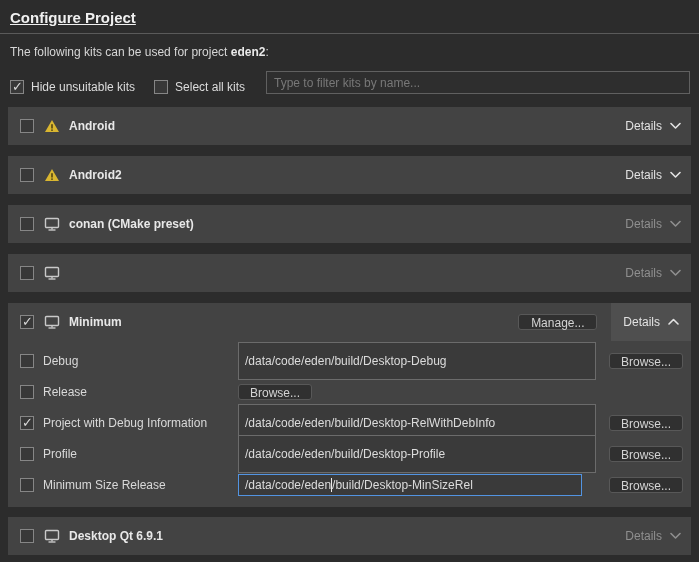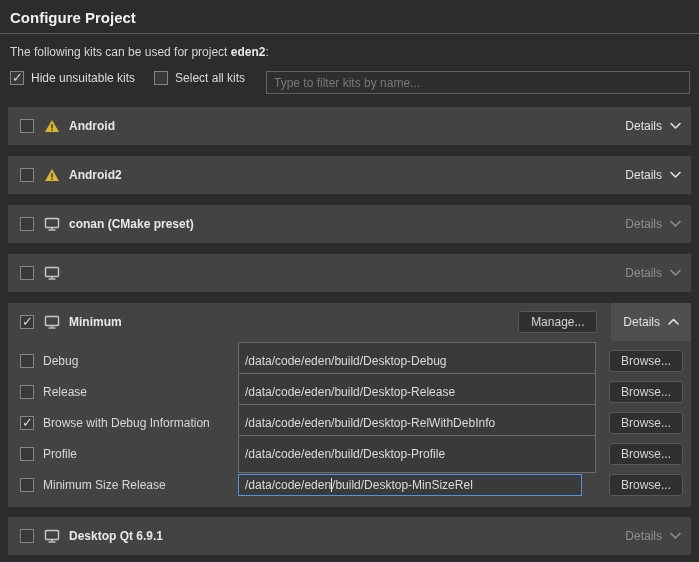"Configure Project" .hdr h1 { text-decoration: none -> underline }
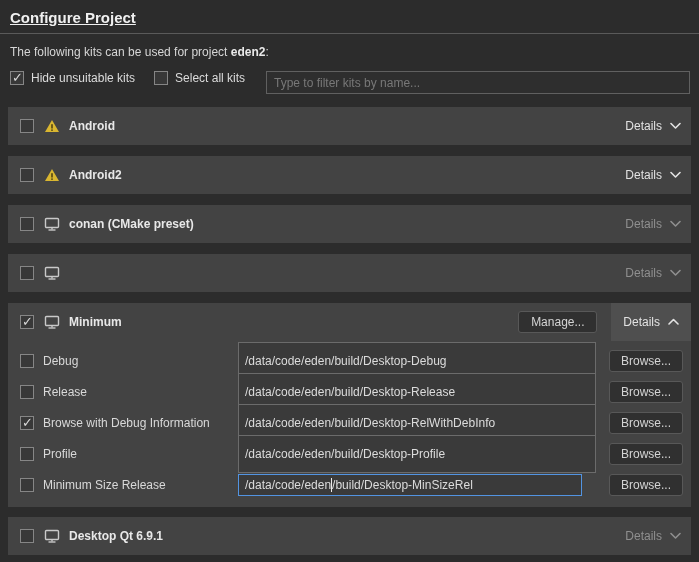"Hide unsuitable kits" .toolbar { align-items: flex-start -> flex-end }
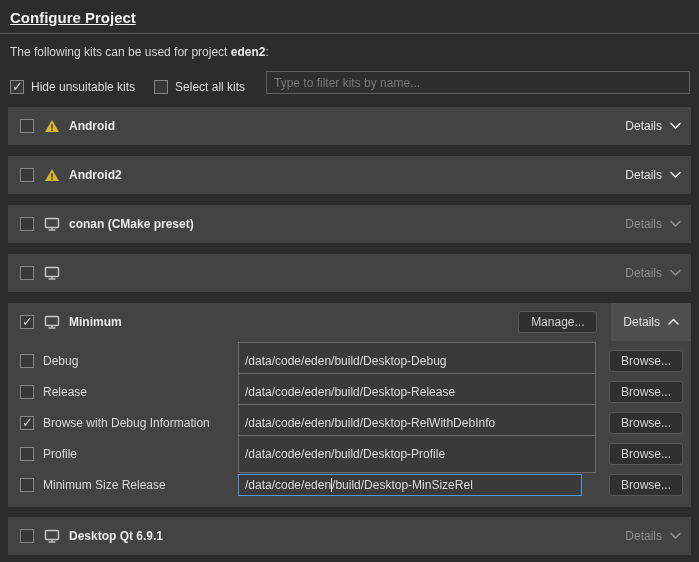"Manage..." .btn { height: 22px -> 16px }
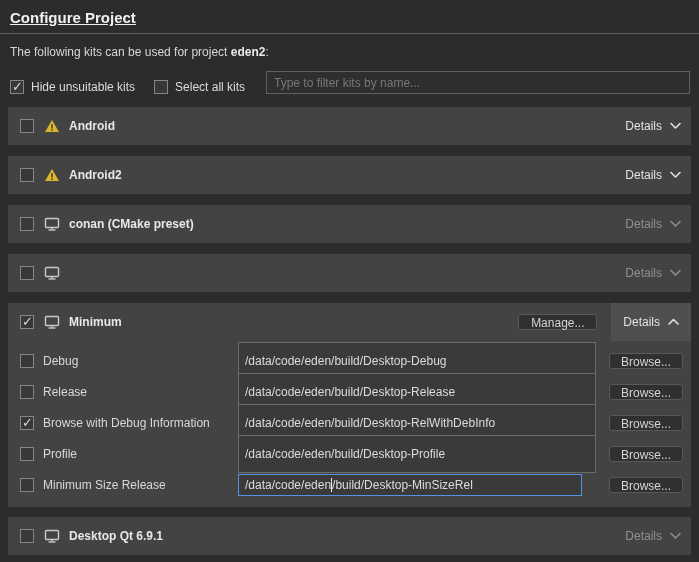"/data/code/eden/build/Desktop-Release" input.pathinput { html: <input> -> none }
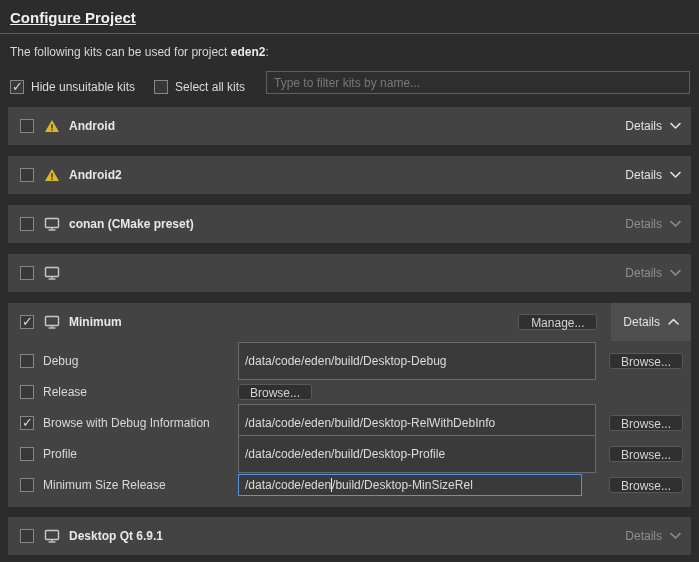"Browse with Debug Information" span.sublabel { text: Browse -> Project }
